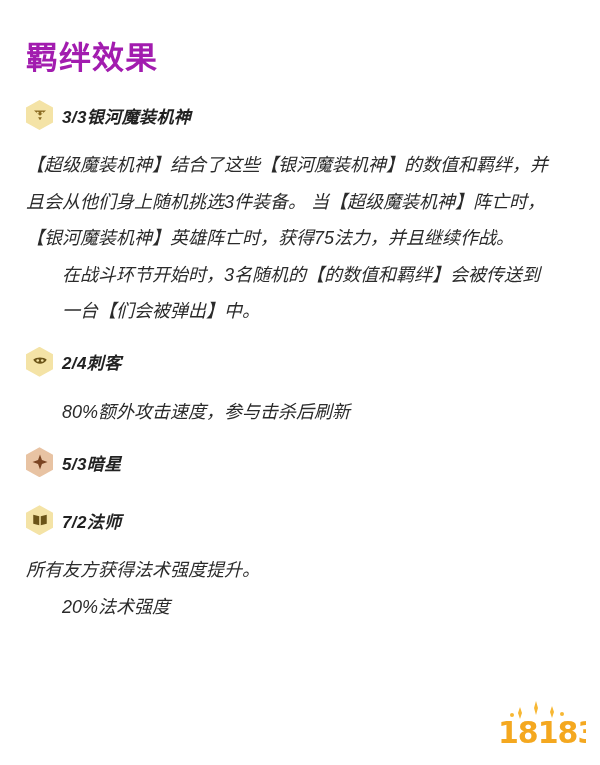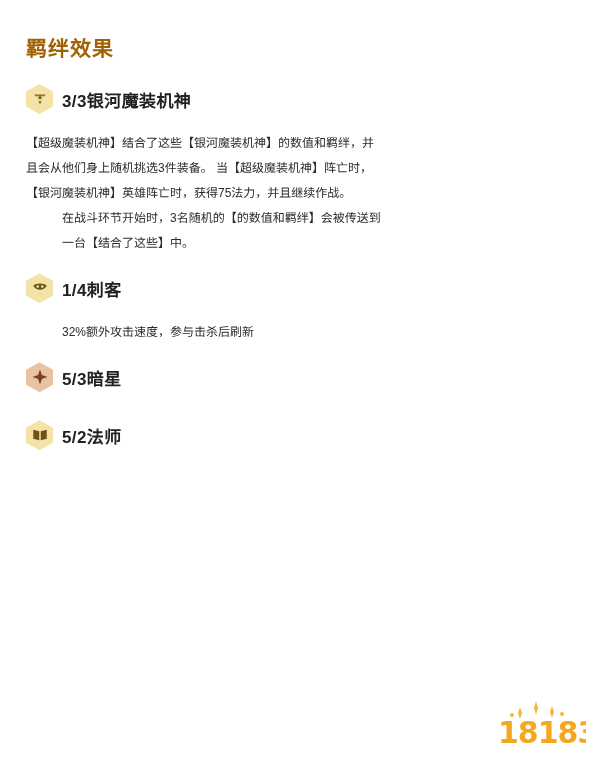"羁绊效果" .page-title { color: #a16207 -> #a21caf; font-size: 21px -> 32px }
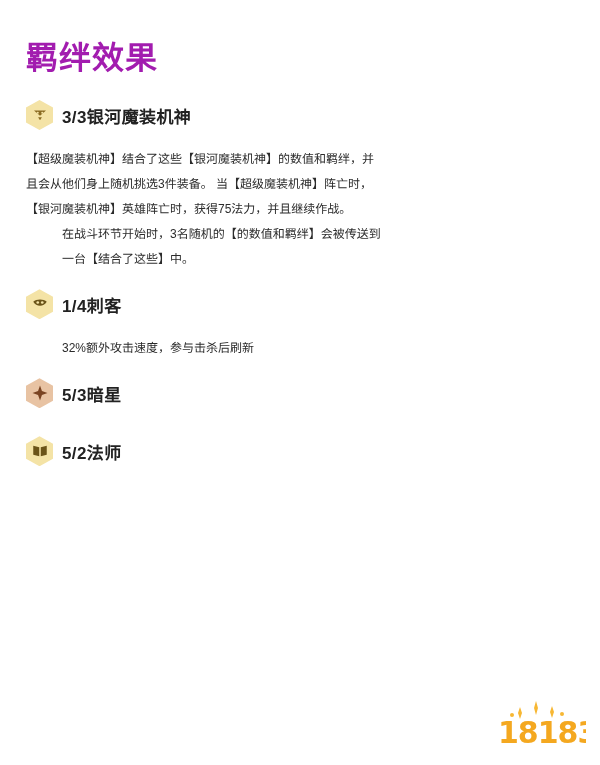"3/3银河魔装机神" .trait-block { font-style: none -> italic }
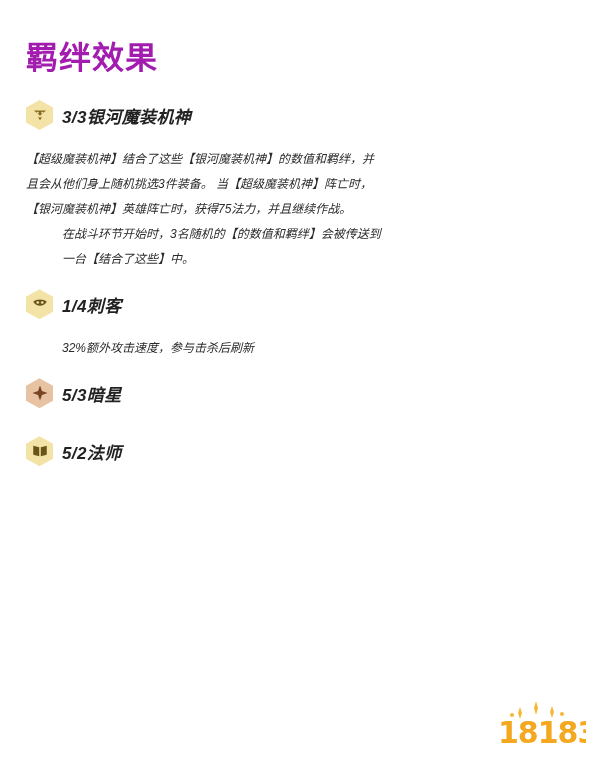"【超级魔装机神】结合了这些【银河魔装机神】的数值和羁绊，并" .trait-body { font-size: 12px -> 18px }
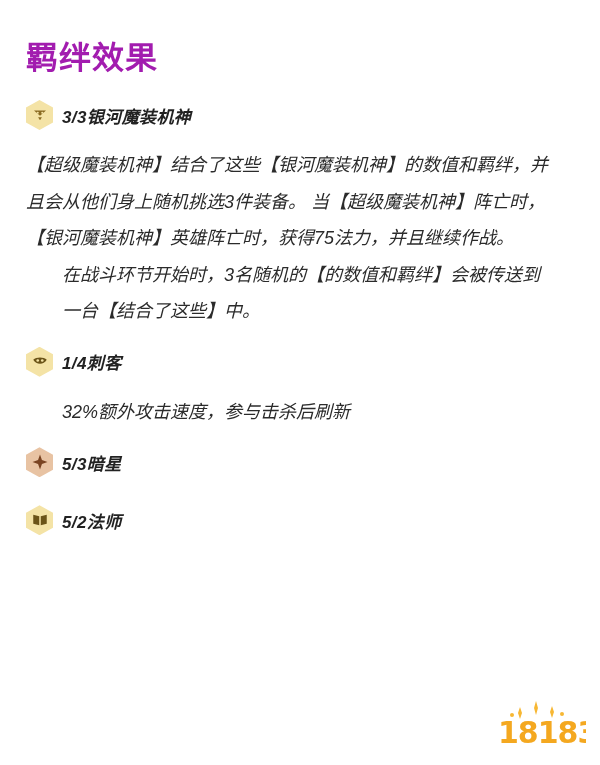"一台【结合了这些】中。" p.indent-1 { text: 结合了这些 -> 们会被弹出 }
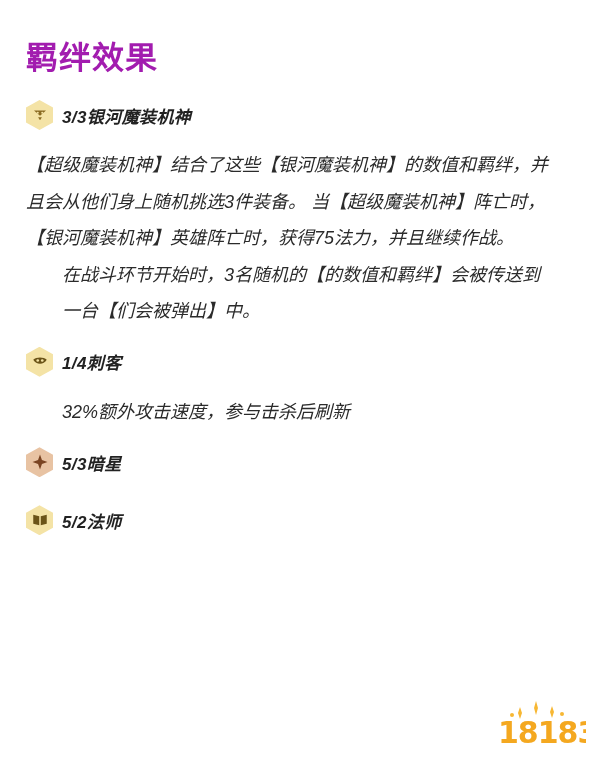"1/4刺客" span.trait-name { text: 1/4 -> 2/4 }
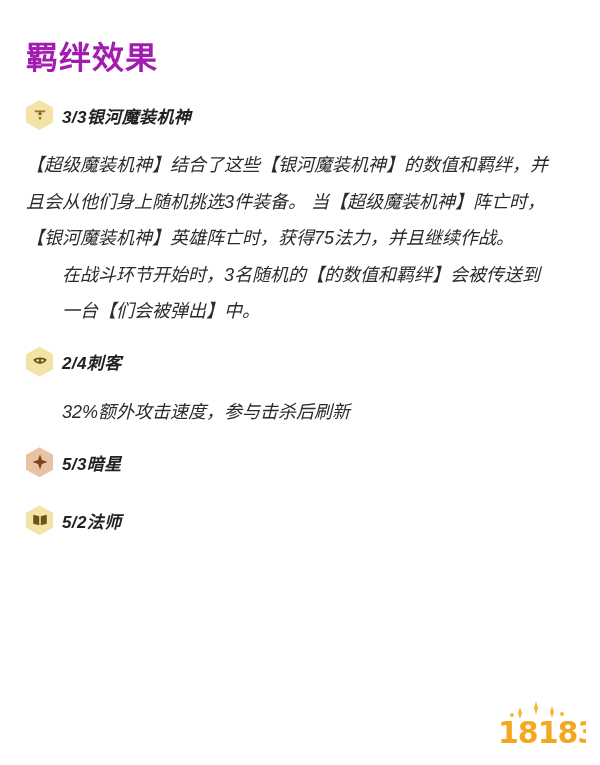"32%额外攻击速度，参与击杀后刷新" p.bonus { text: 32% -> 80% }
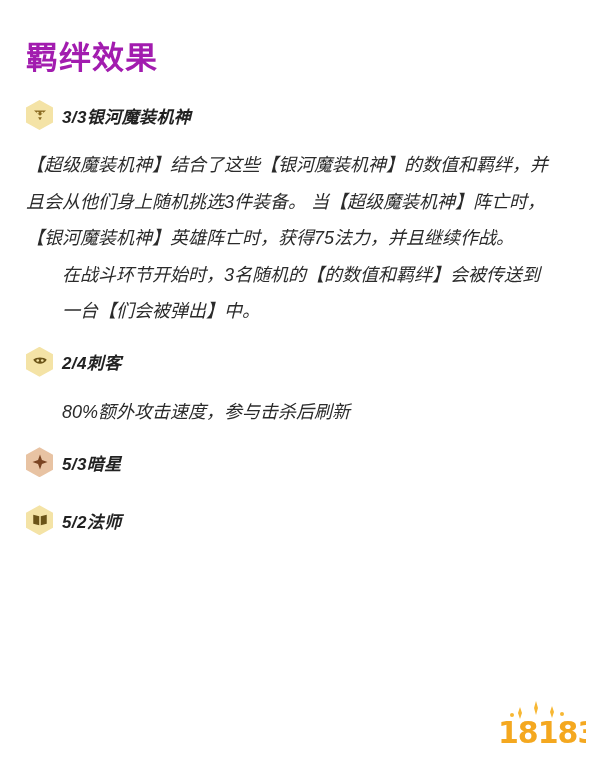"5/2法师" span.trait-name { text: 5/2 -> 7/2 }
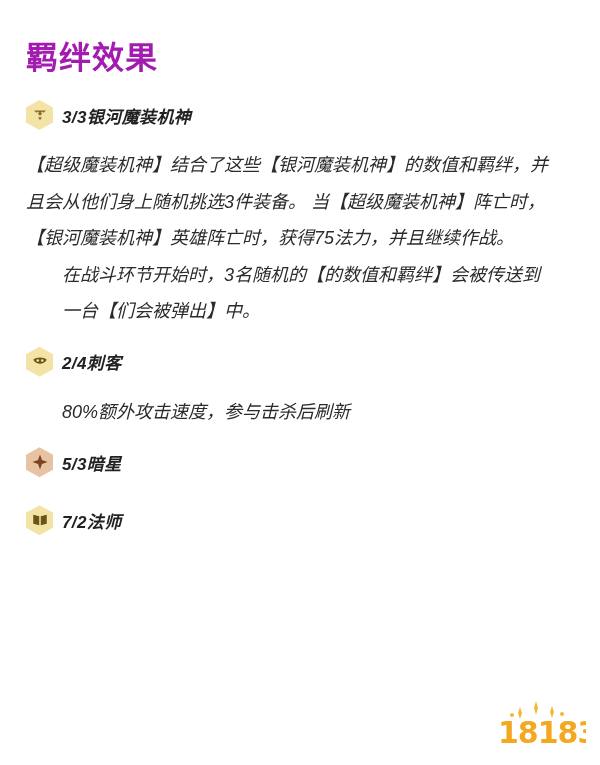"所有友方获得法术强度提升。" div.trait-body { html: none -> <div> <p>所有友方获得法术强度提升。</p> <p>20%法术强度</p> </div> }
